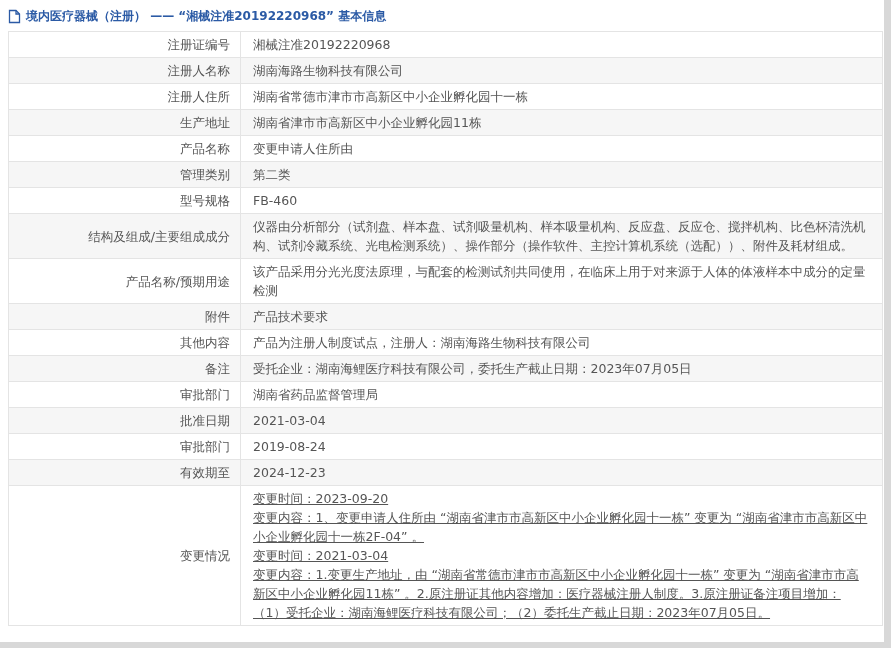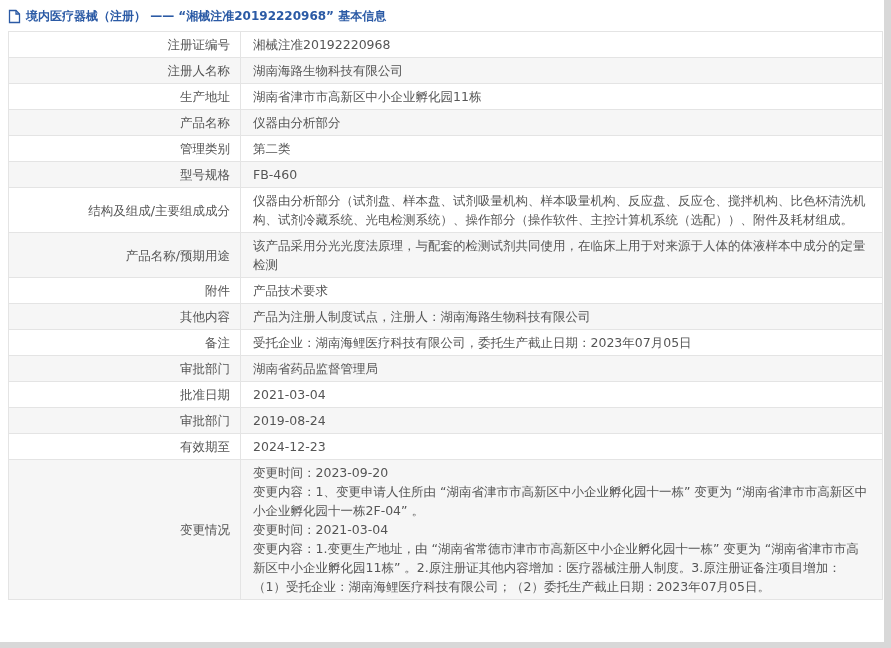"注册人住所" tr.std { html: none -> <tr> <td>注册人住所</td> <td>湖南省常德市津市市高新区中小企业孵化园十一栋</td> </tr> }
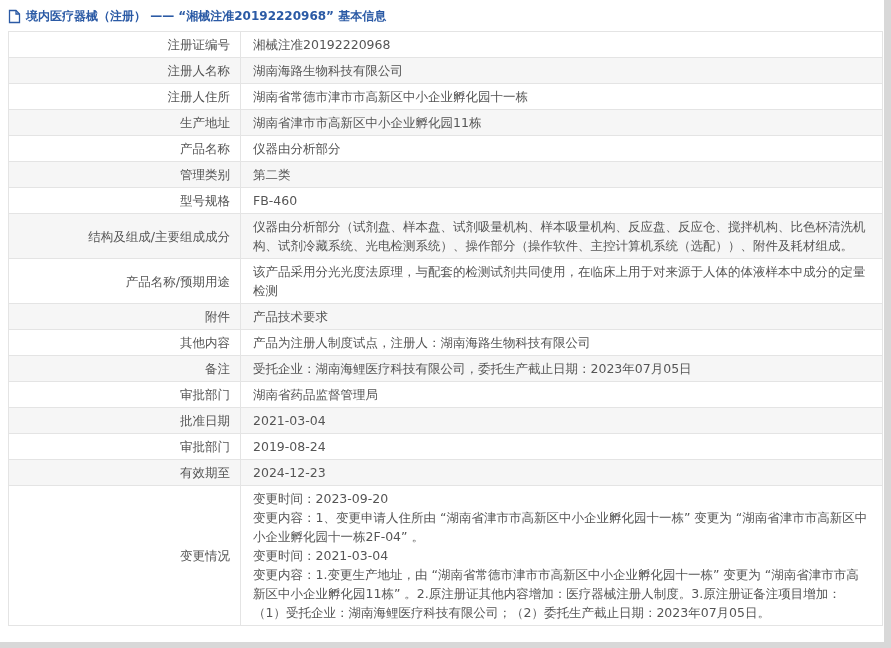"仪器由分析部分" td.val { text: 仪器由分析部分 -> 变更申请人住所由 }
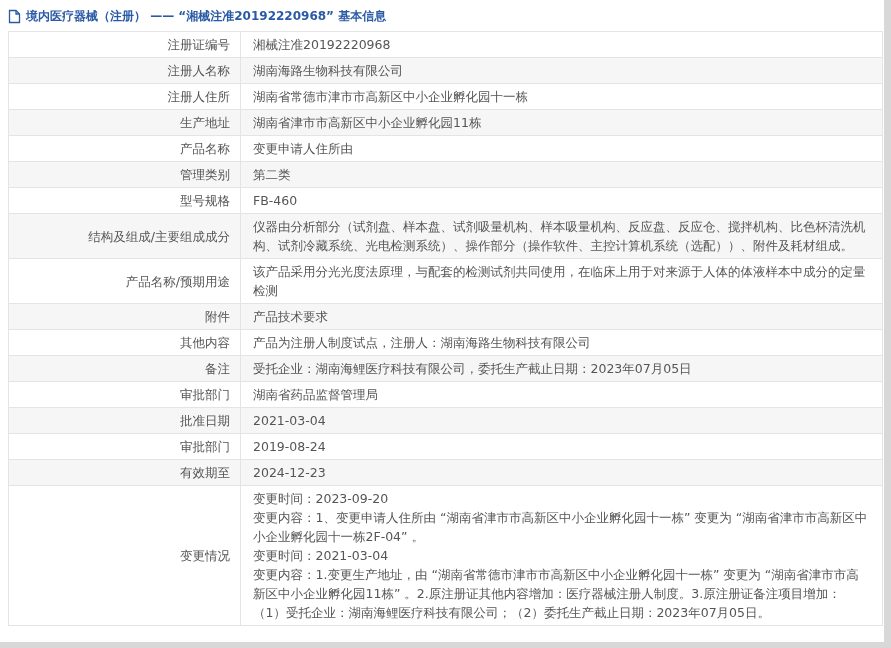"变更时间：2023-09-20" td.val .vline { text-decoration: none -> underline }
